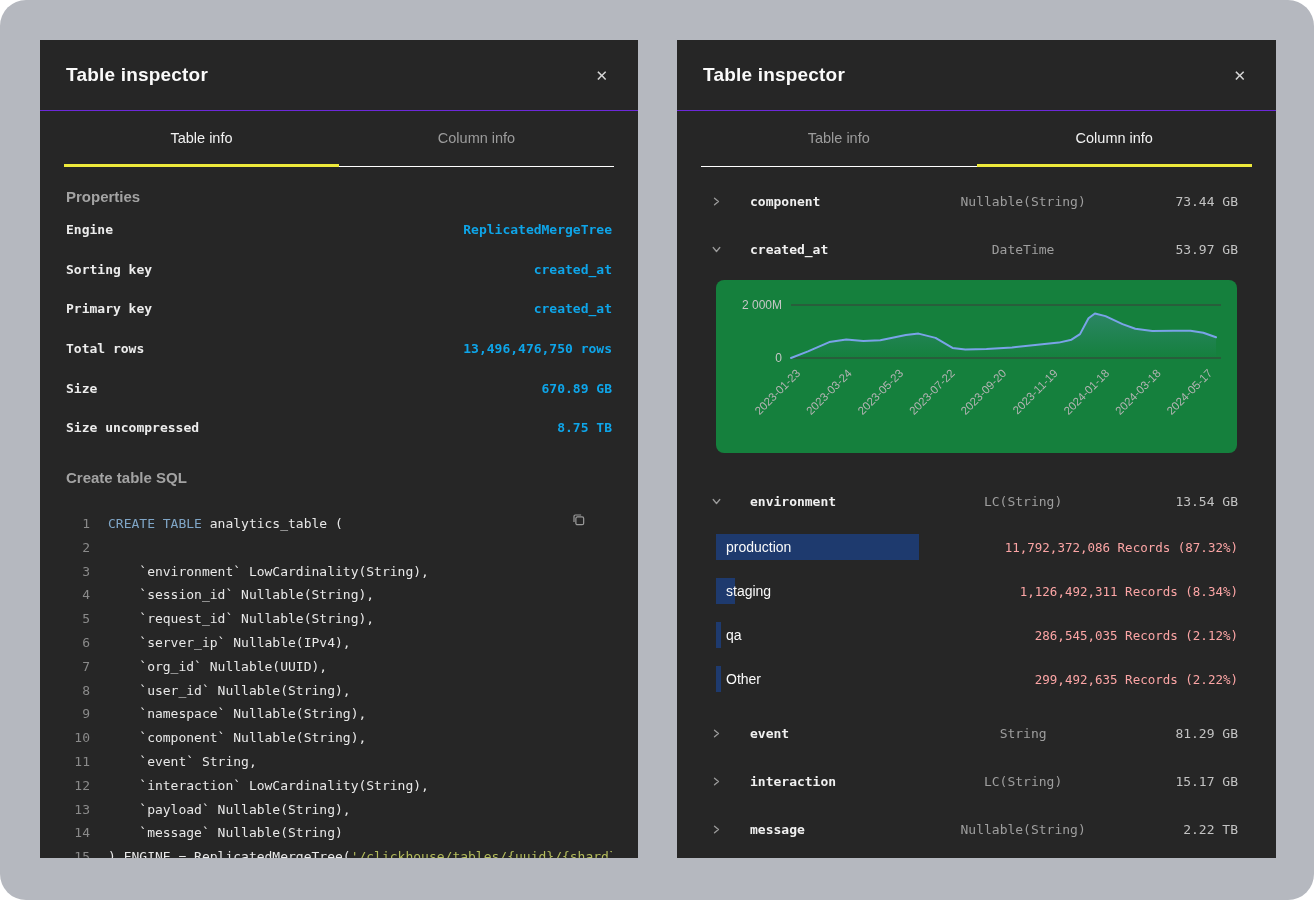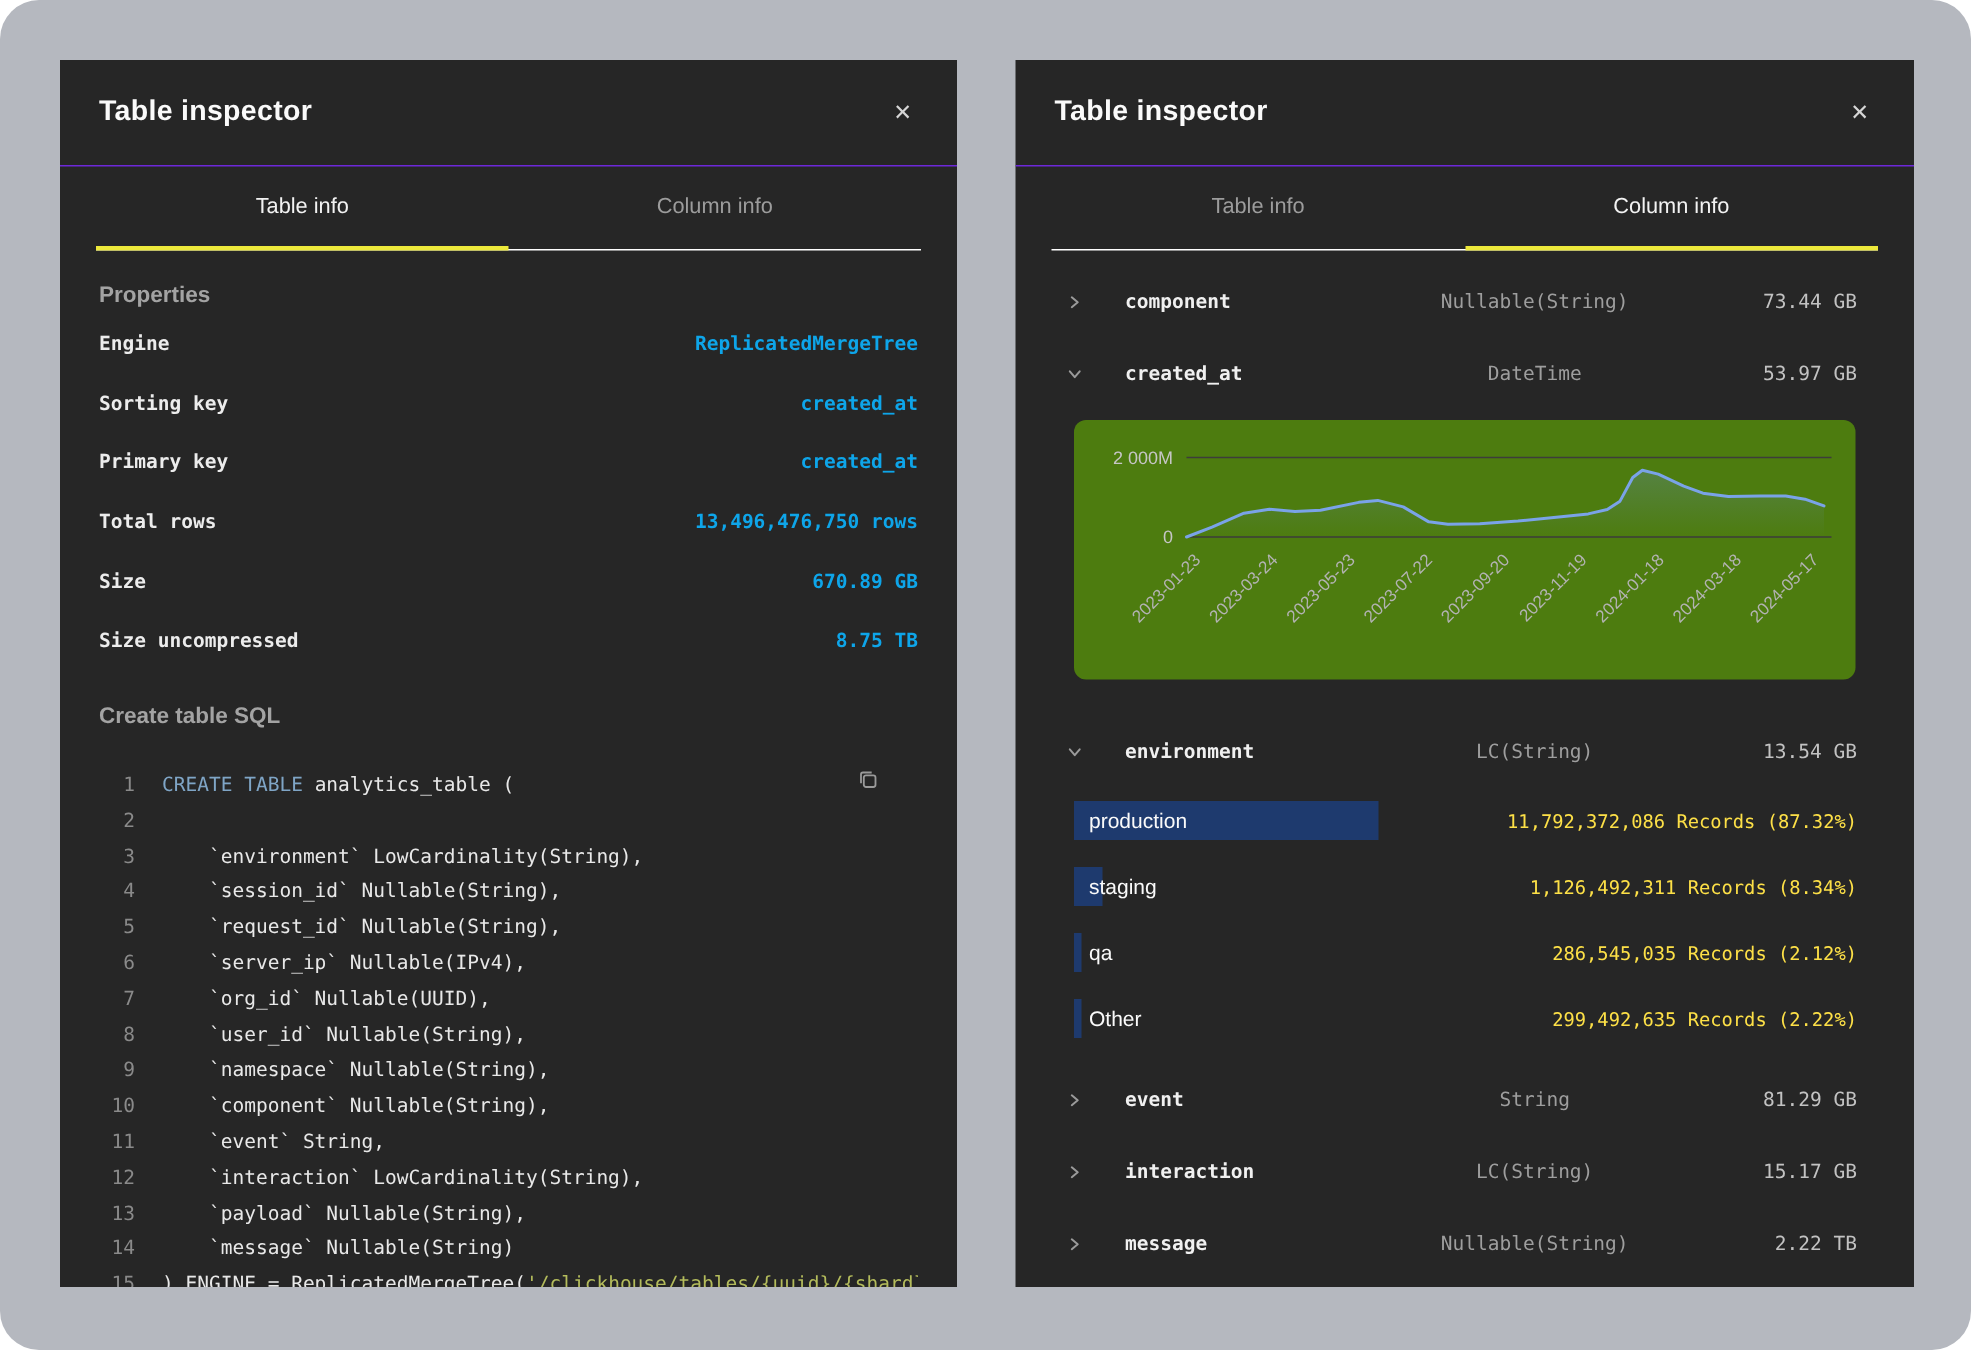"2 000M" .chart-card { background: #4d7c0f -> #15803d }
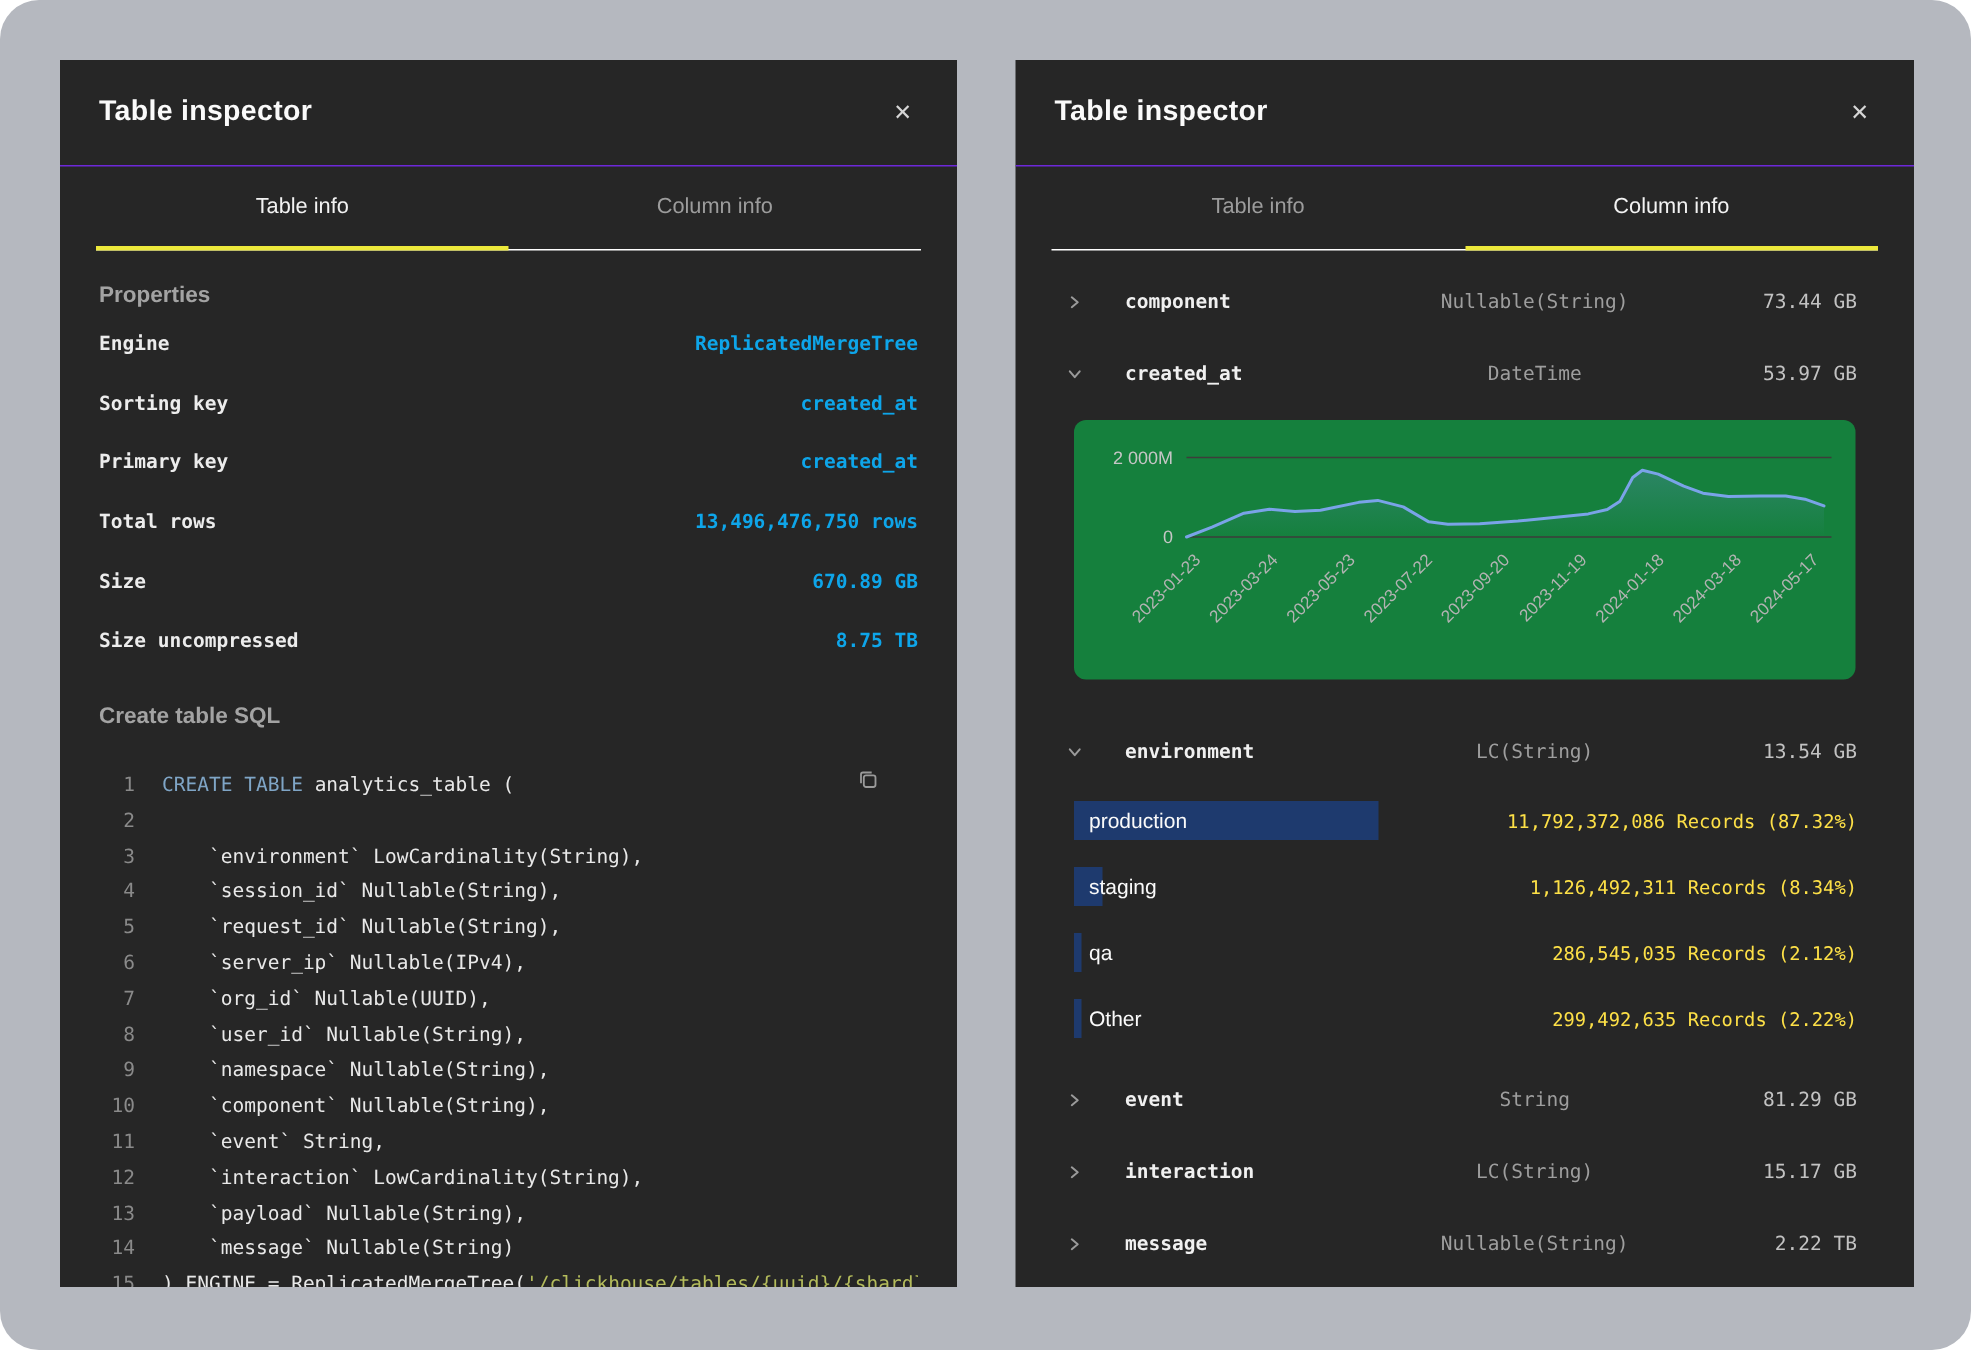"11,792,372,086 Records (87.32%)" .env-records { color: #fde047 -> #fca5a5 }
